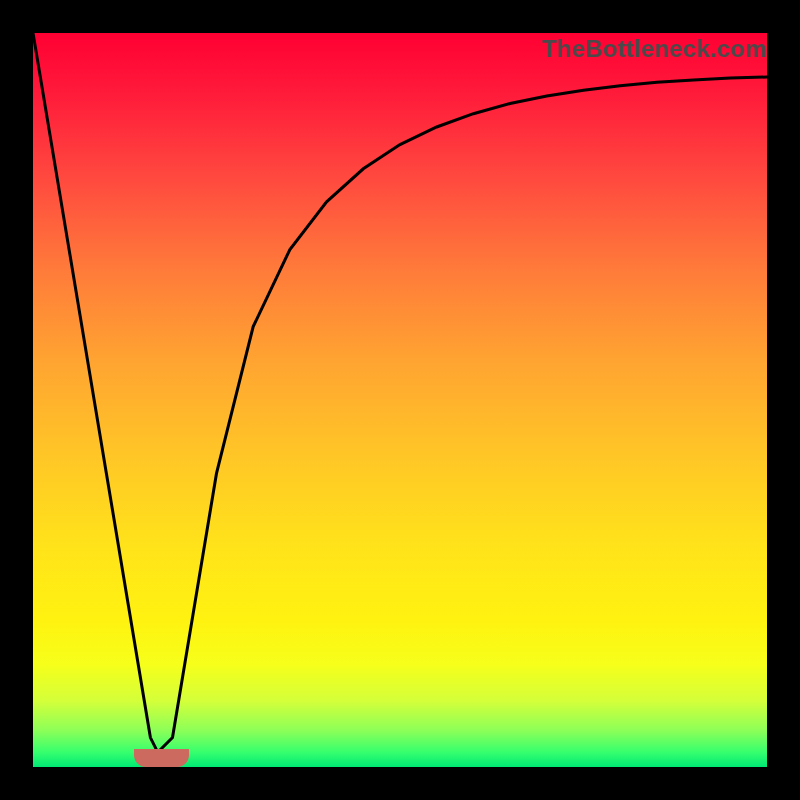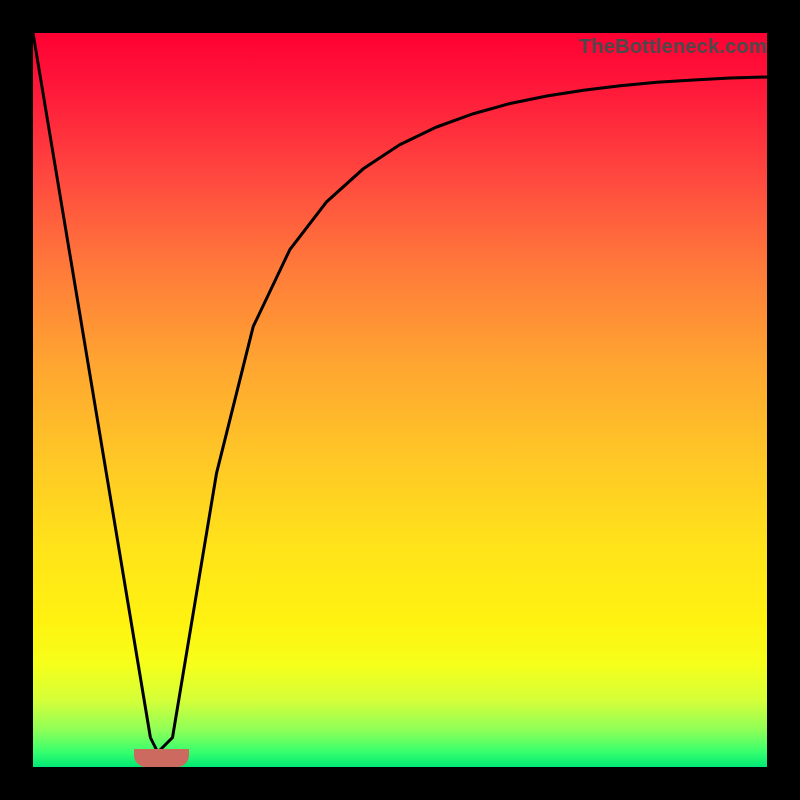"TheBottleneck.com" .attrib { font-size: 20px -> 24px }
